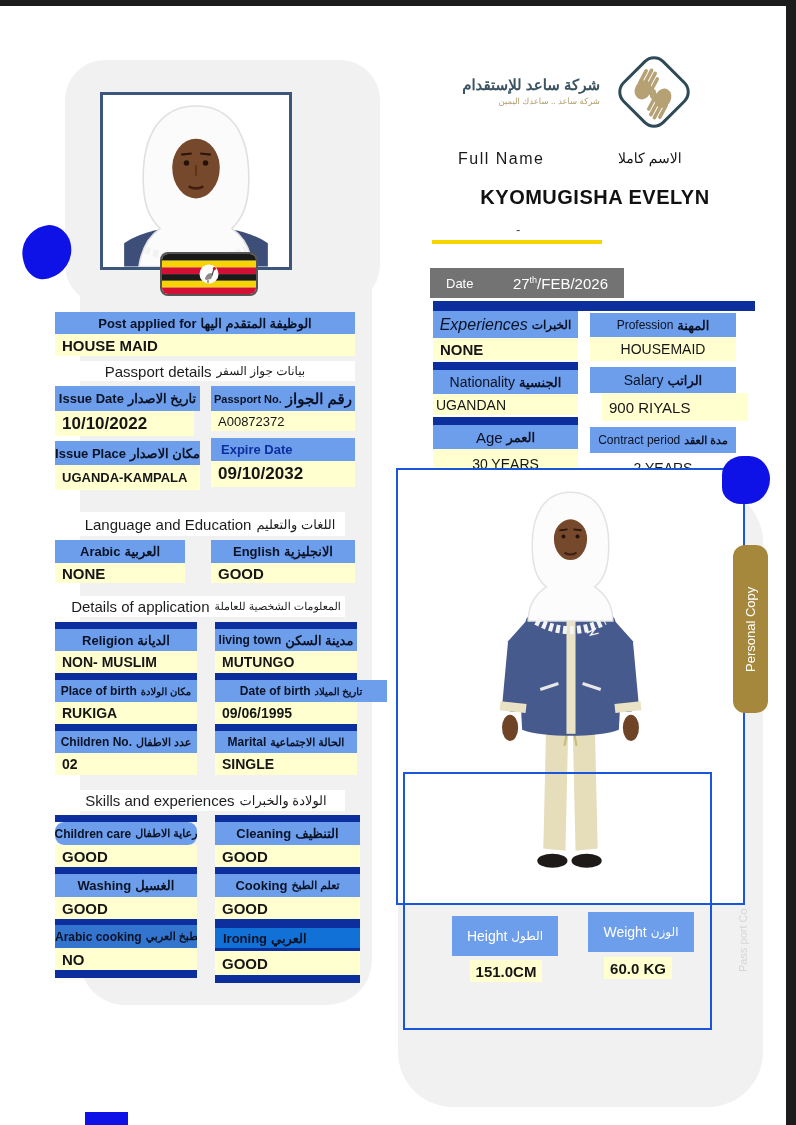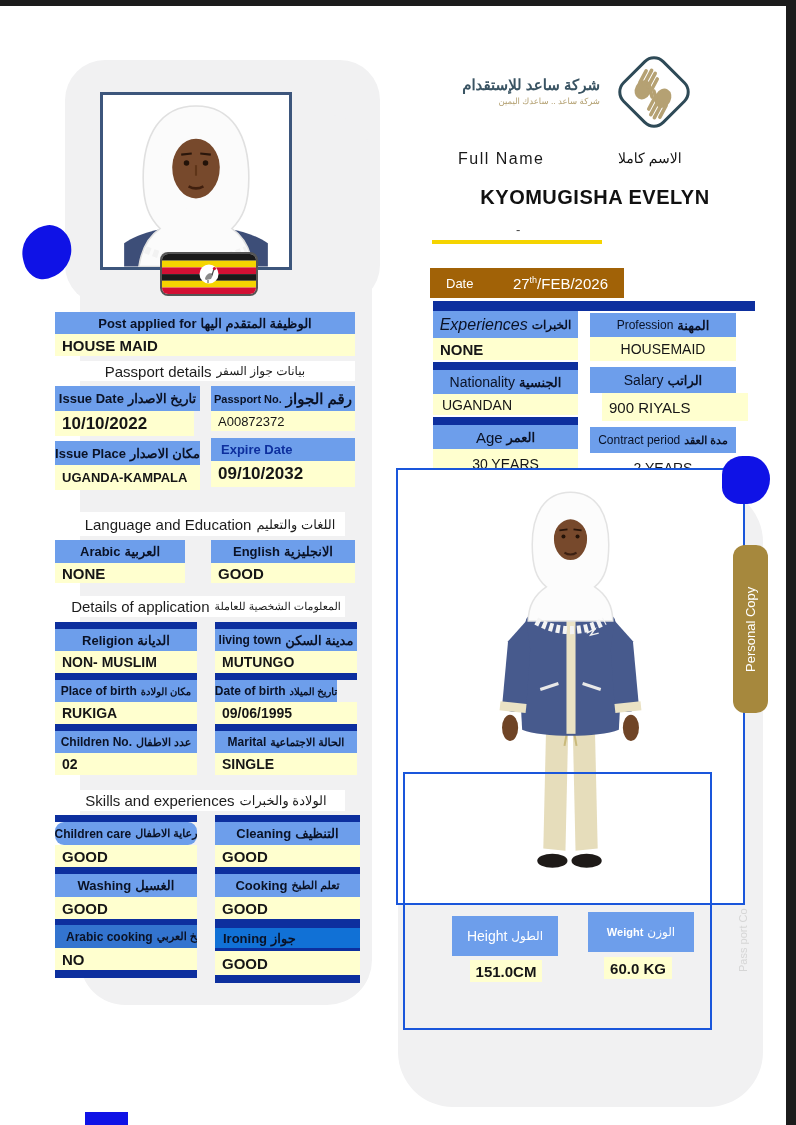"Date" div.abs { background: #a16207 -> #737373 }
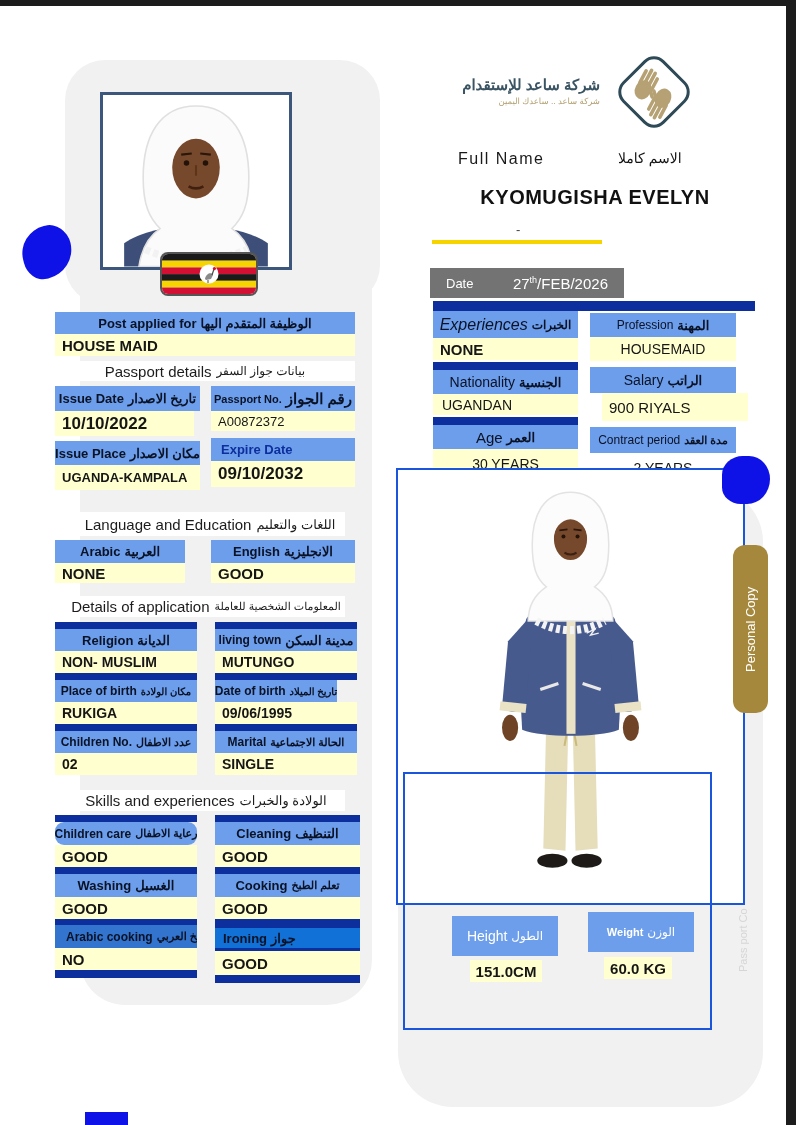"UGANDAN" div.abs { padding-left: 9px -> 3px }
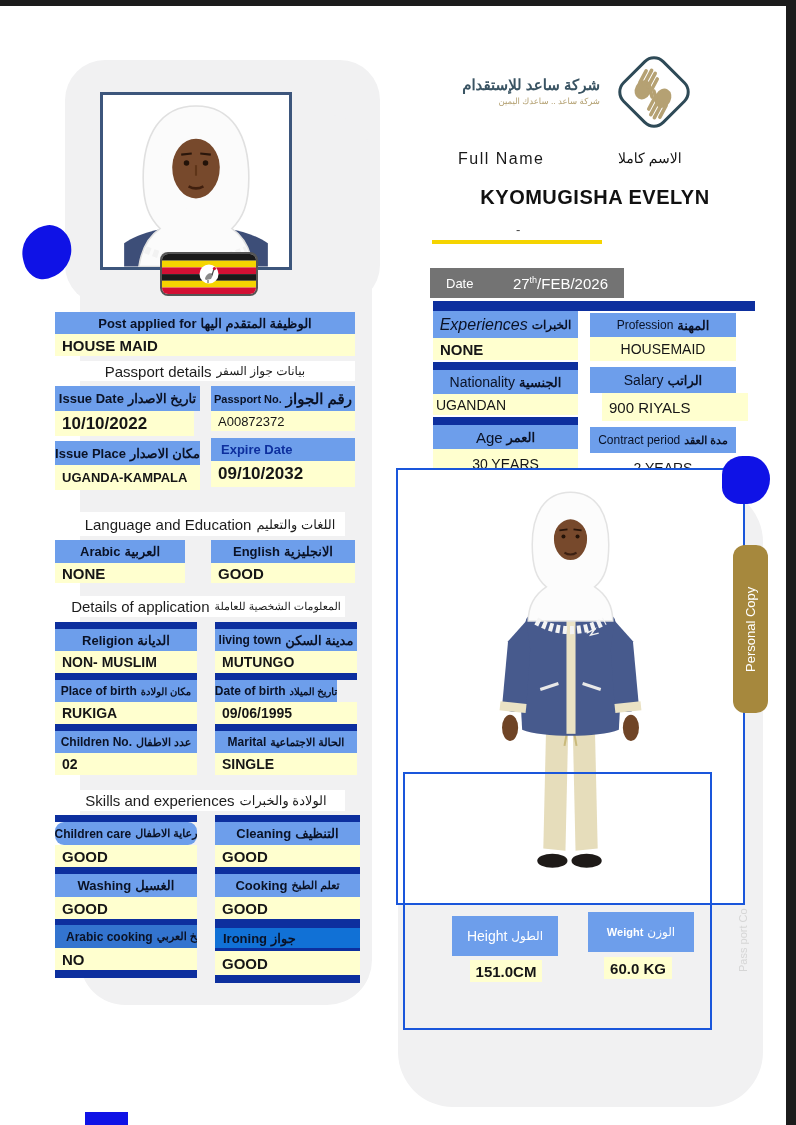"Date of birth" div.abs { width: 122px -> 172px }
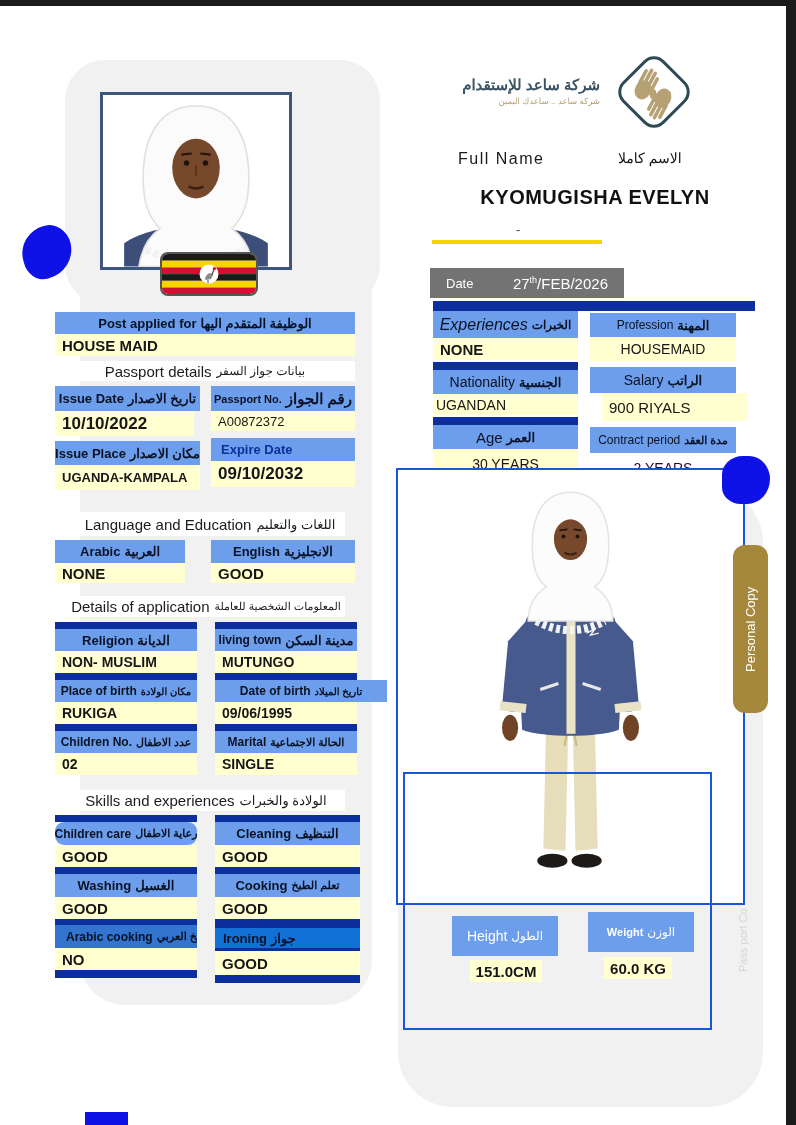"Arabic cooking" div.abs { padding-left: 11px -> 0 }
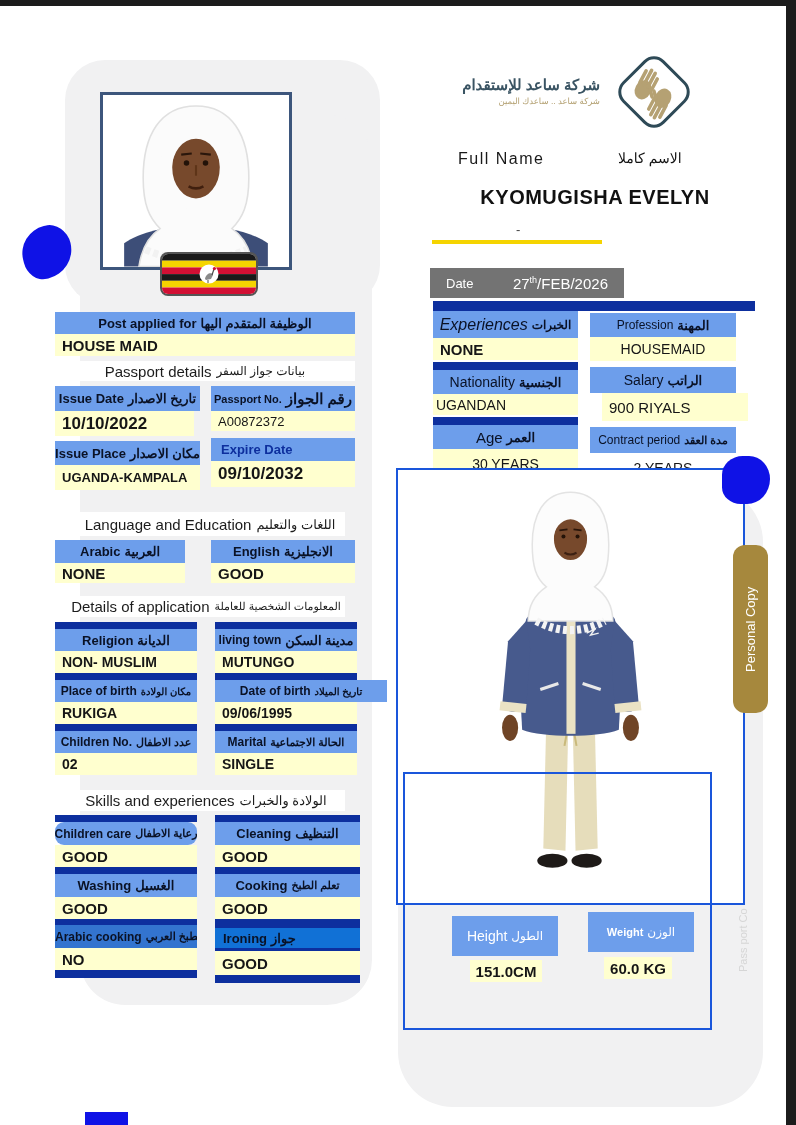"جواز" span.ar { text: جواز -> العربي }
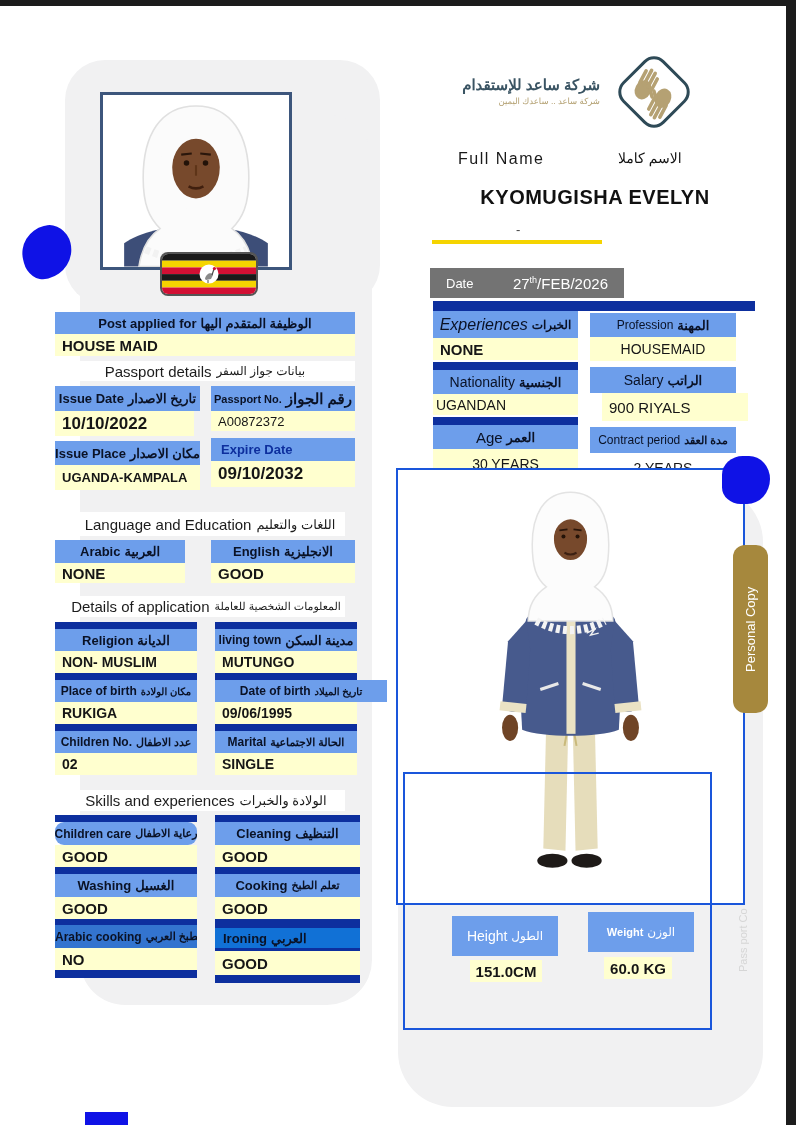"Weight" span.en { font-size: 11px -> 14px; font-weight: 700 -> 400 }
